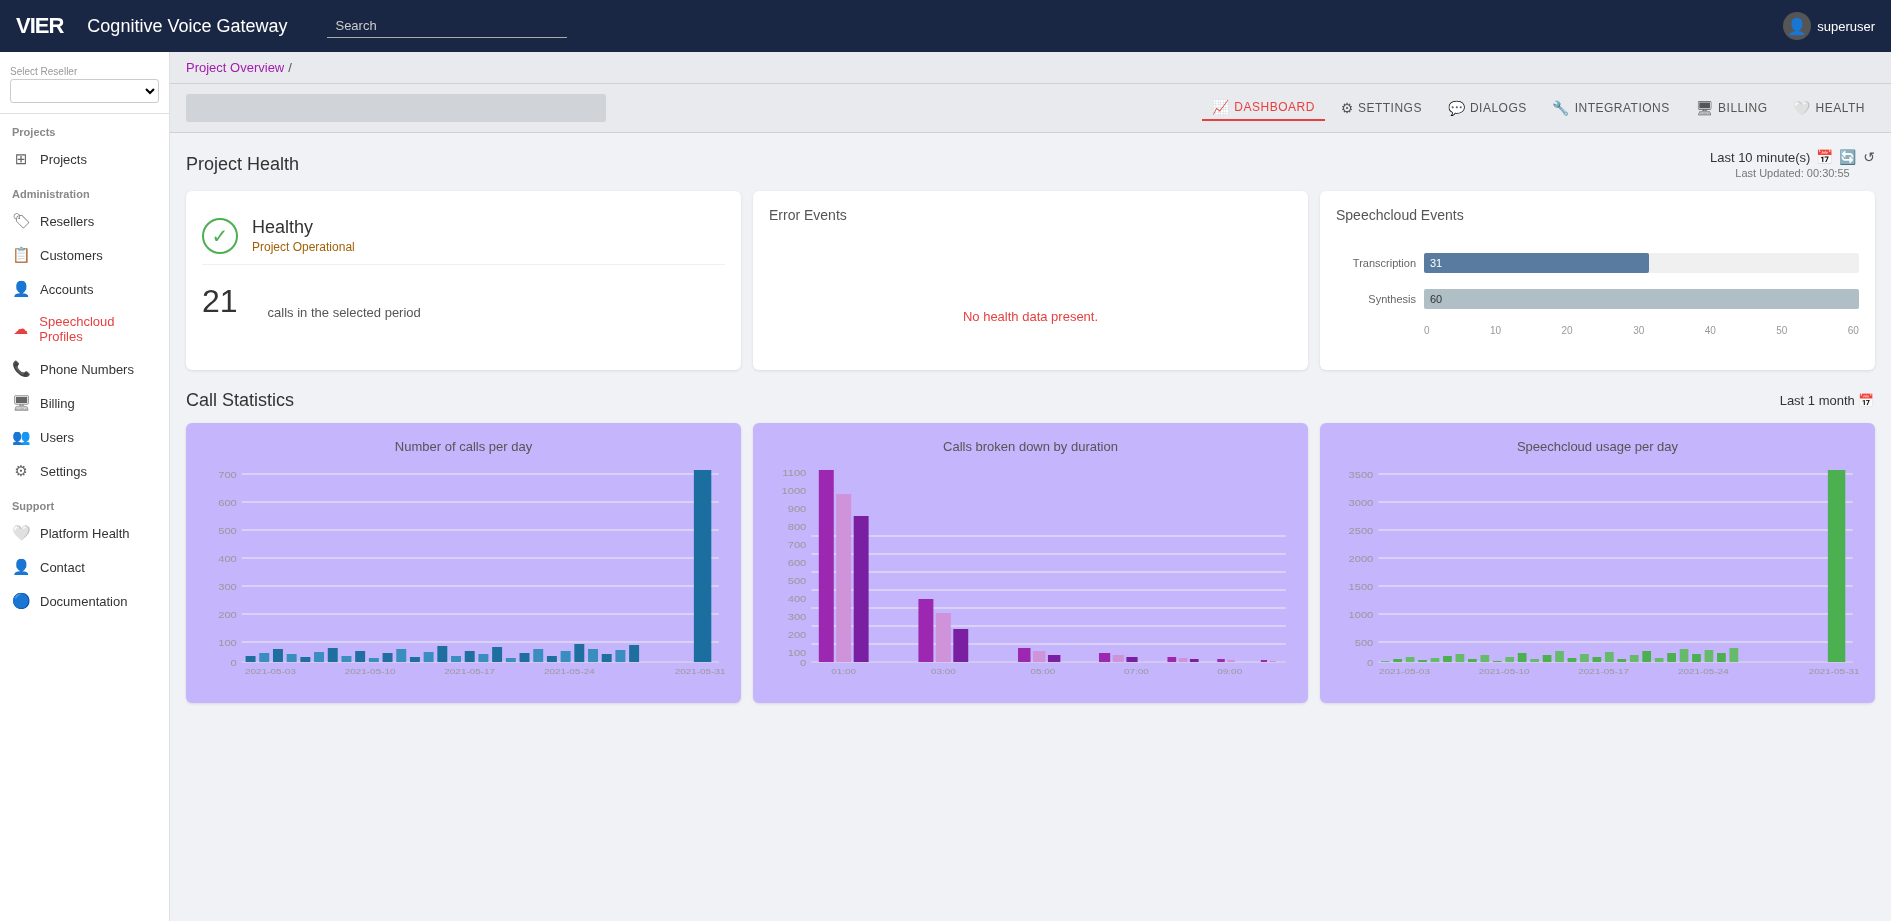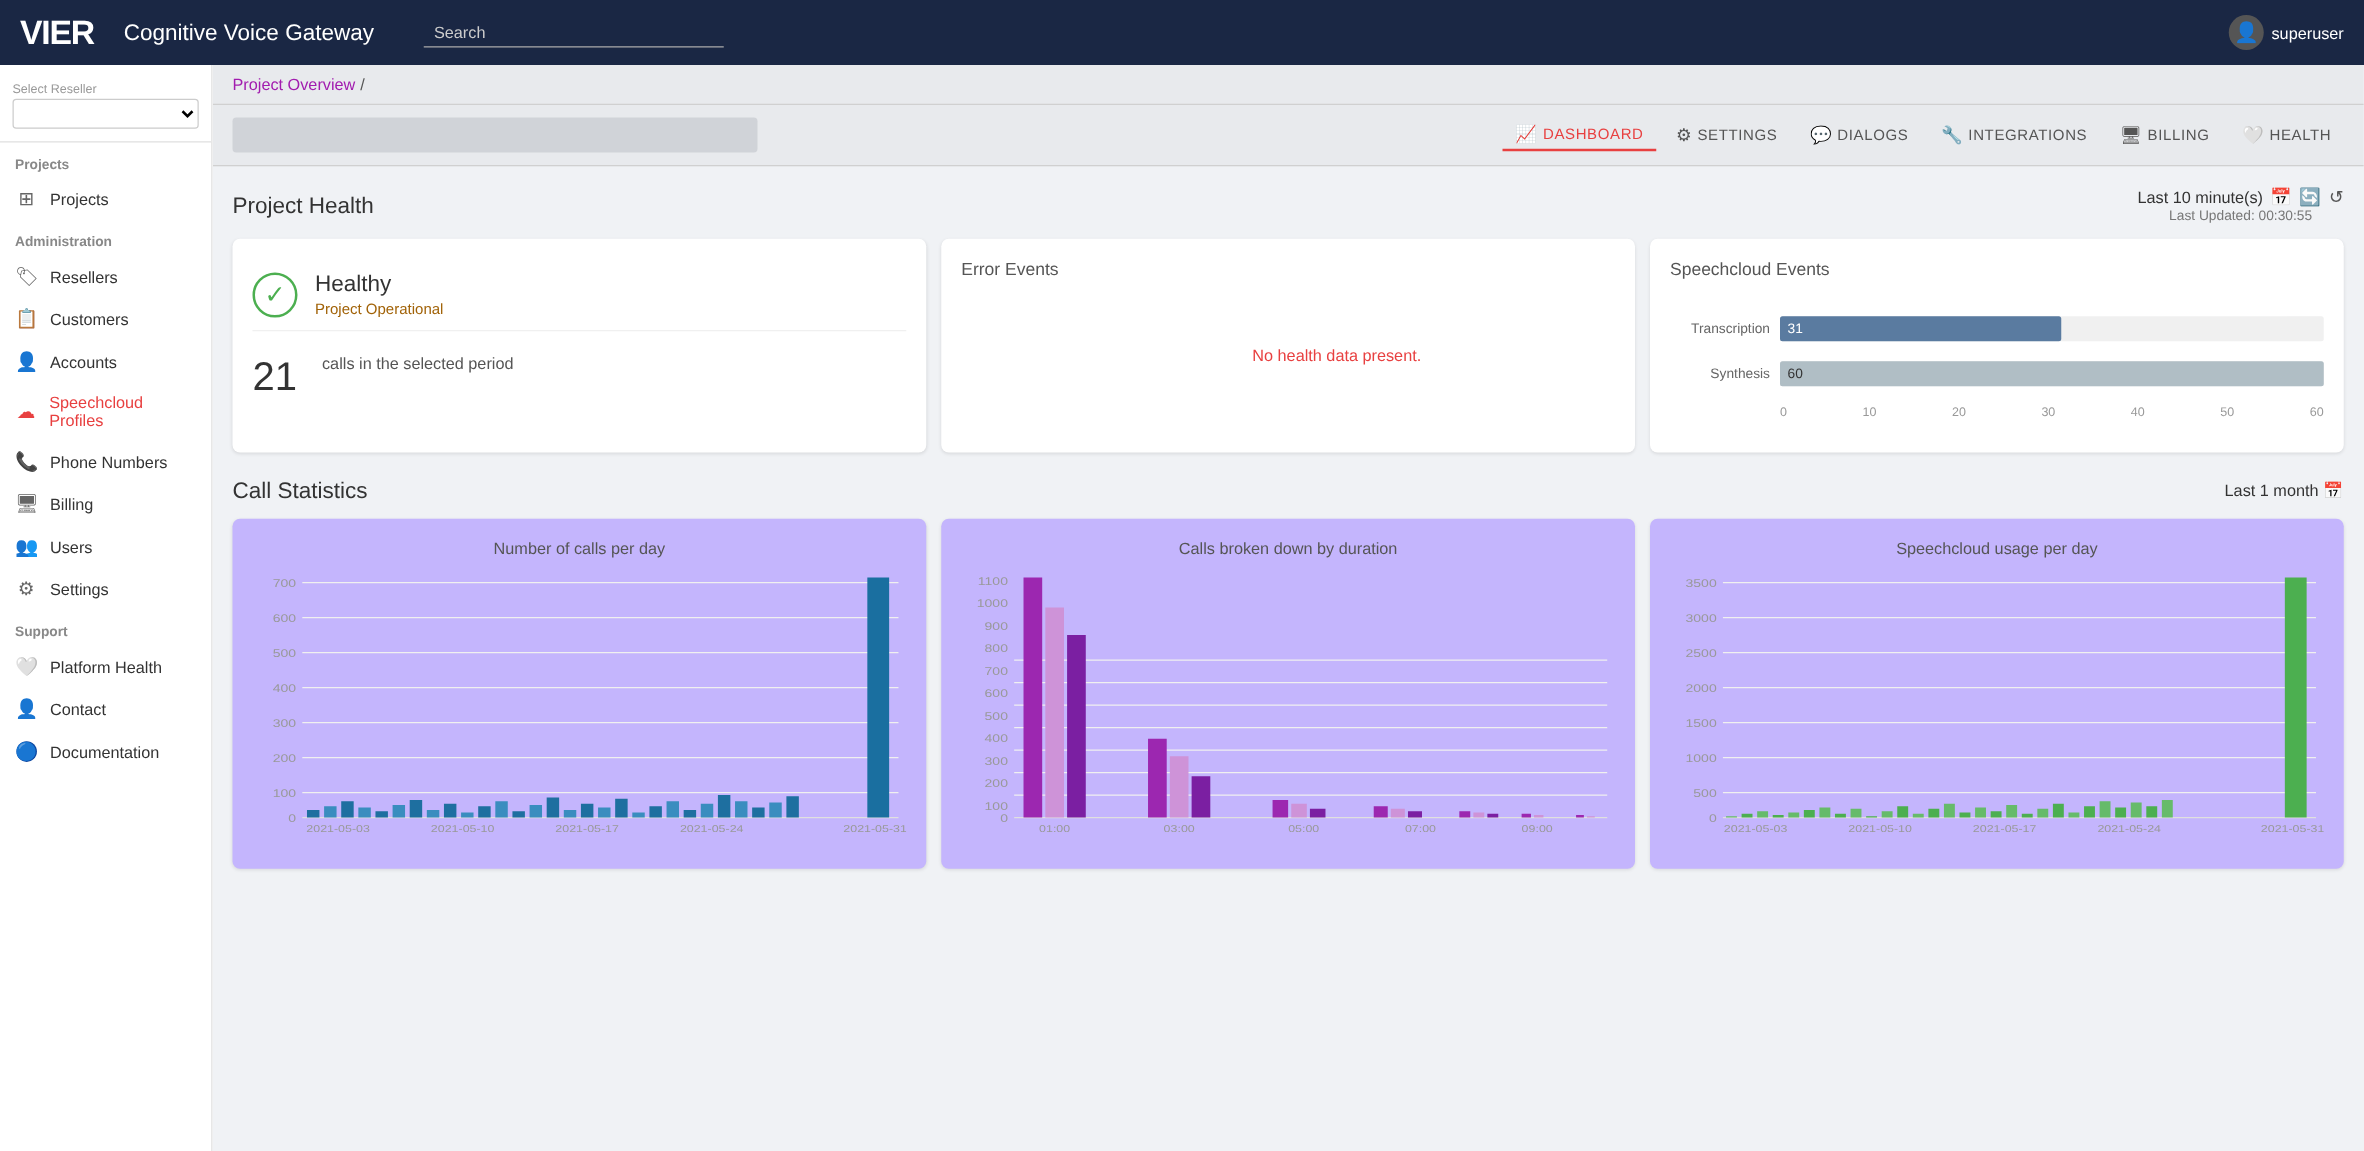"VIER" .logo { font-size: 27px -> 22px }
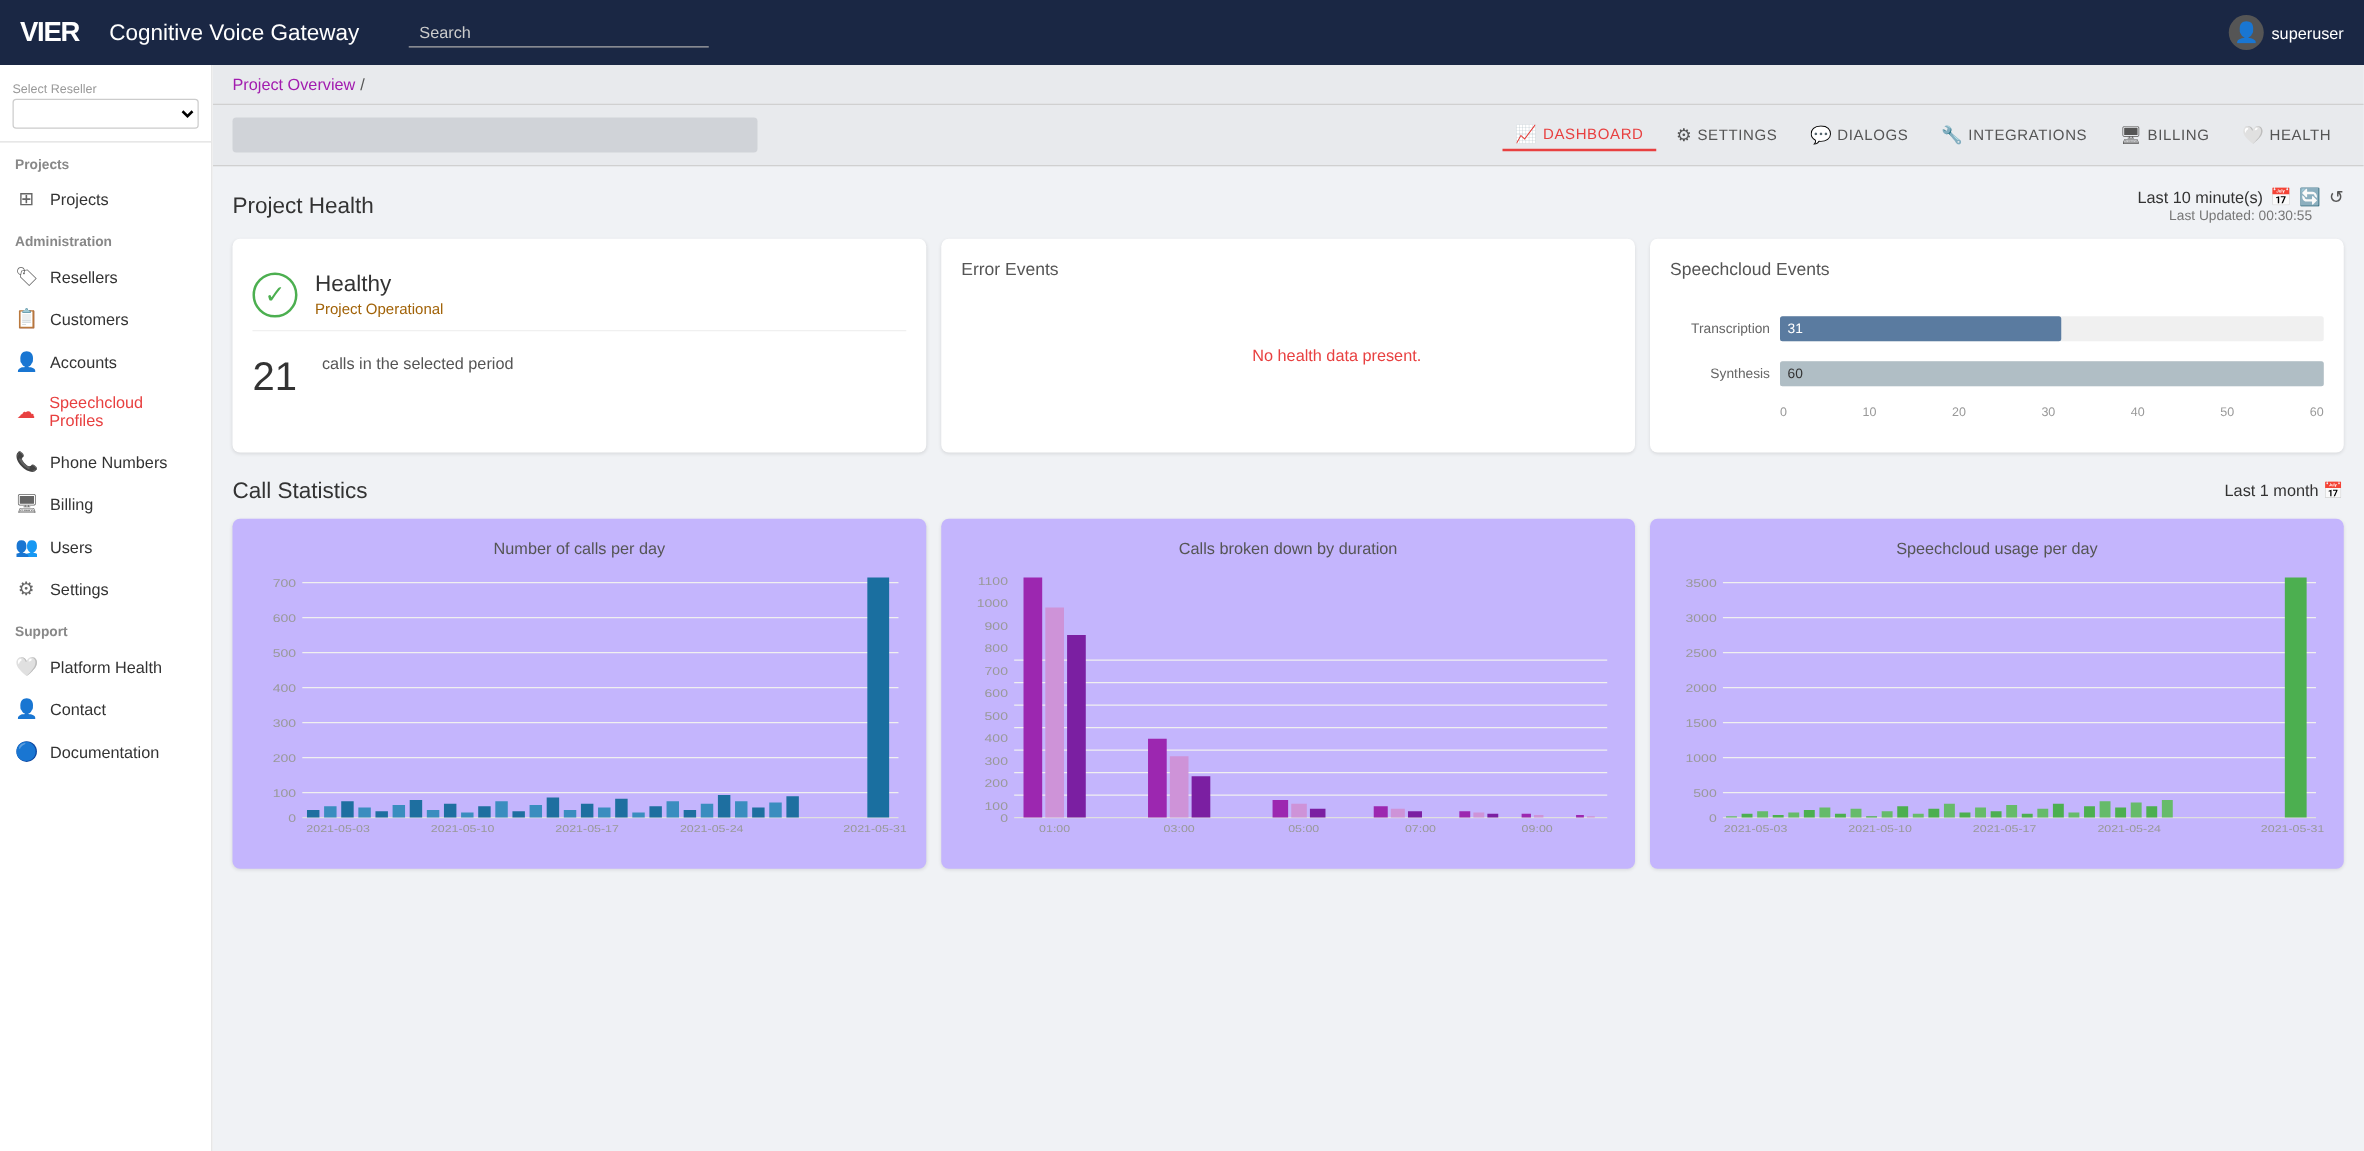"Error Events" .error-card { flex-direction: row -> column }
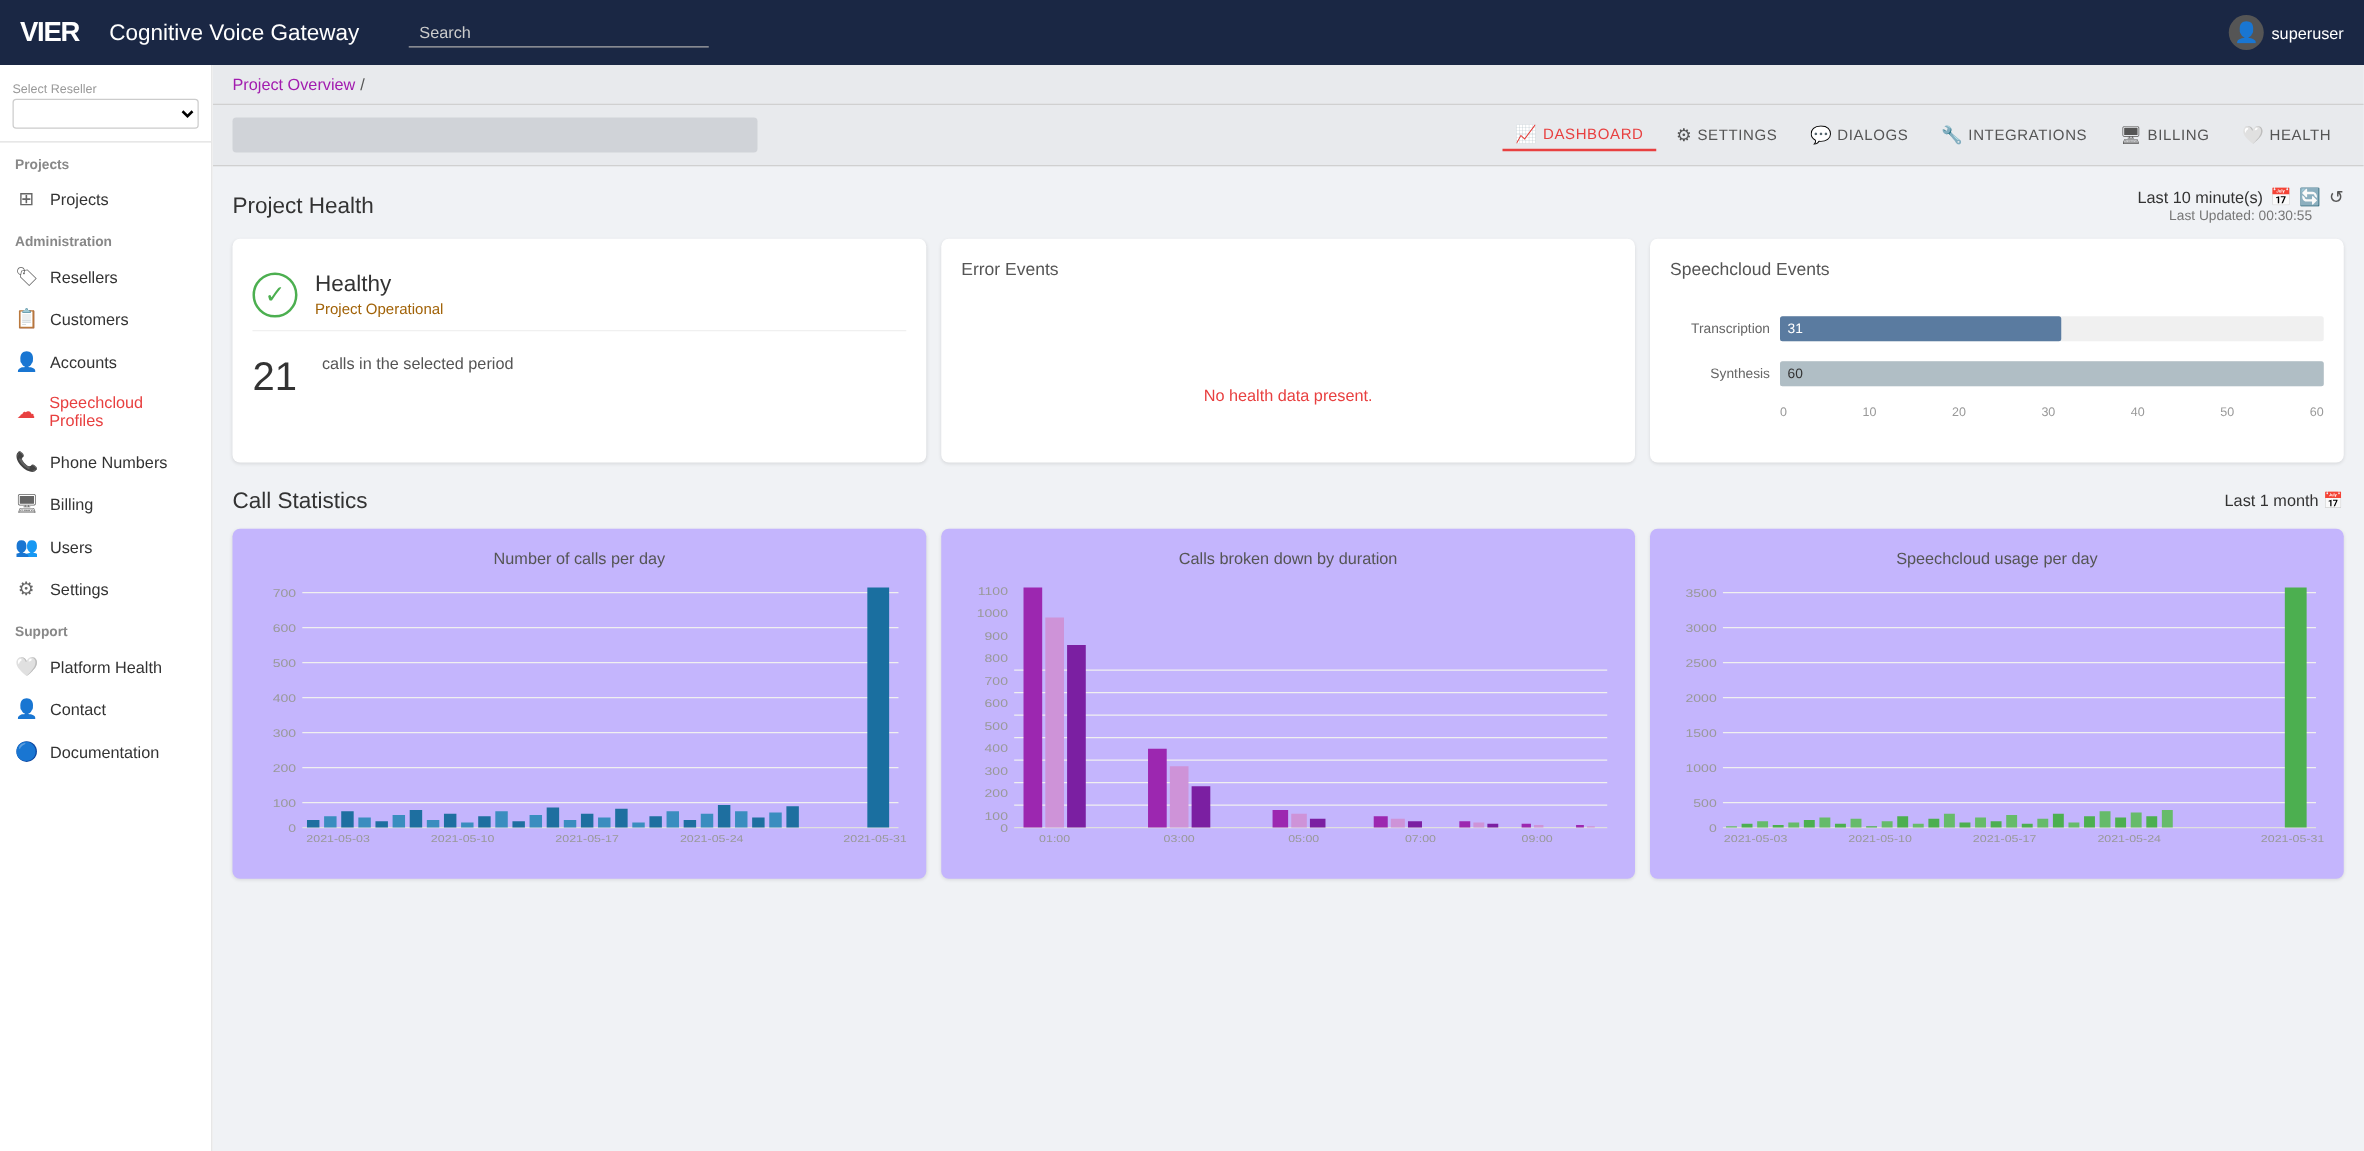"21" .calls-row { align-items: flex-start -> flex-end; gap: 20px -> 30px }
